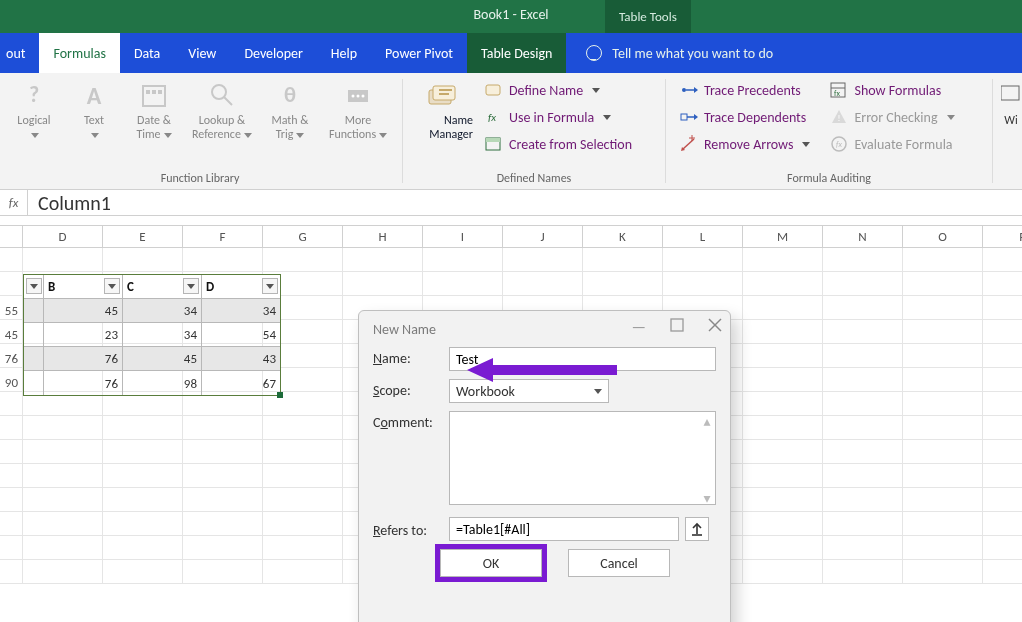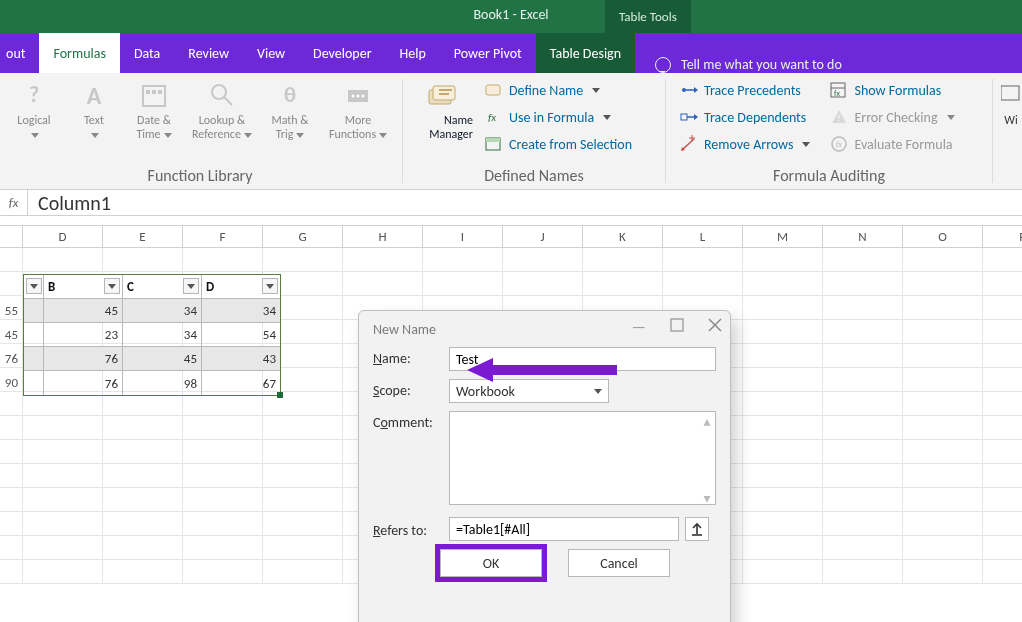"out" .tabsrow { align-items: flex-end -> center; background: #6d28d9 -> #1d4ed8 }
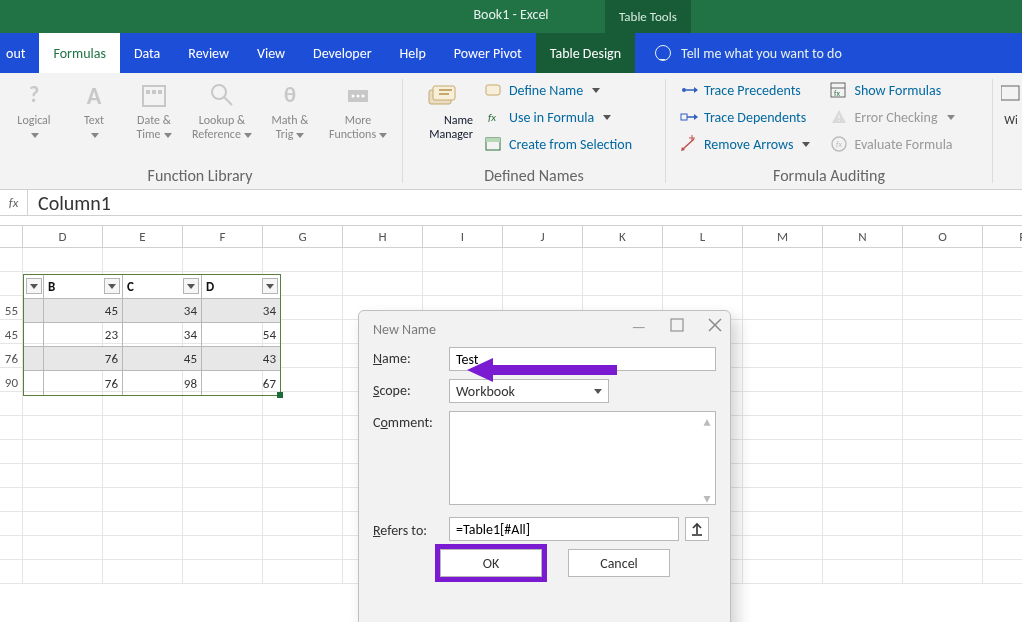"Review" div.tab { html: <div>Review</div> -> none }
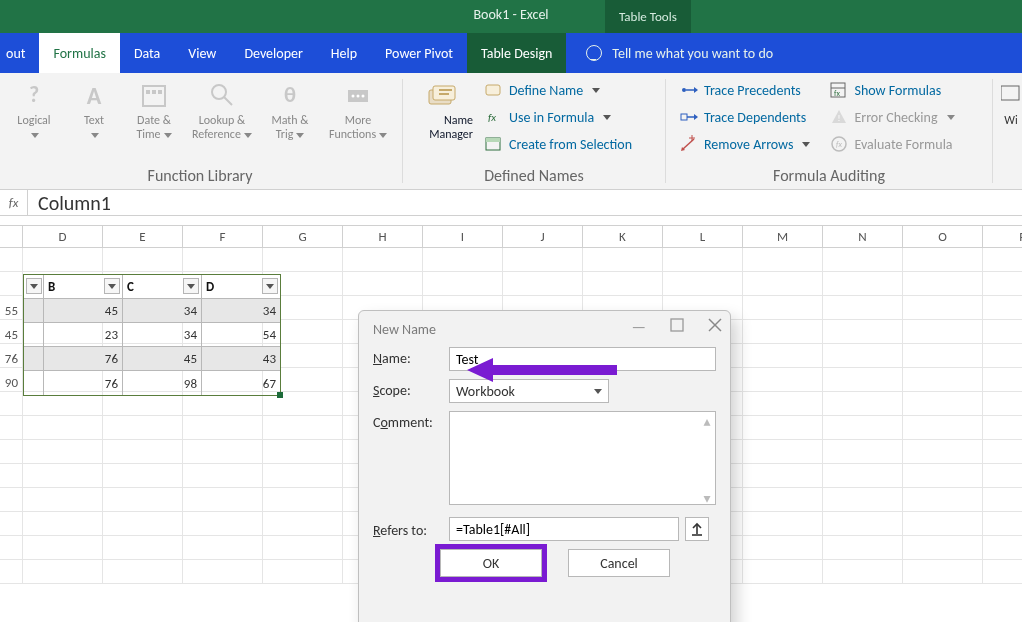"Define Name" .smallbtn { color: #0369a1 -> #701a75 }
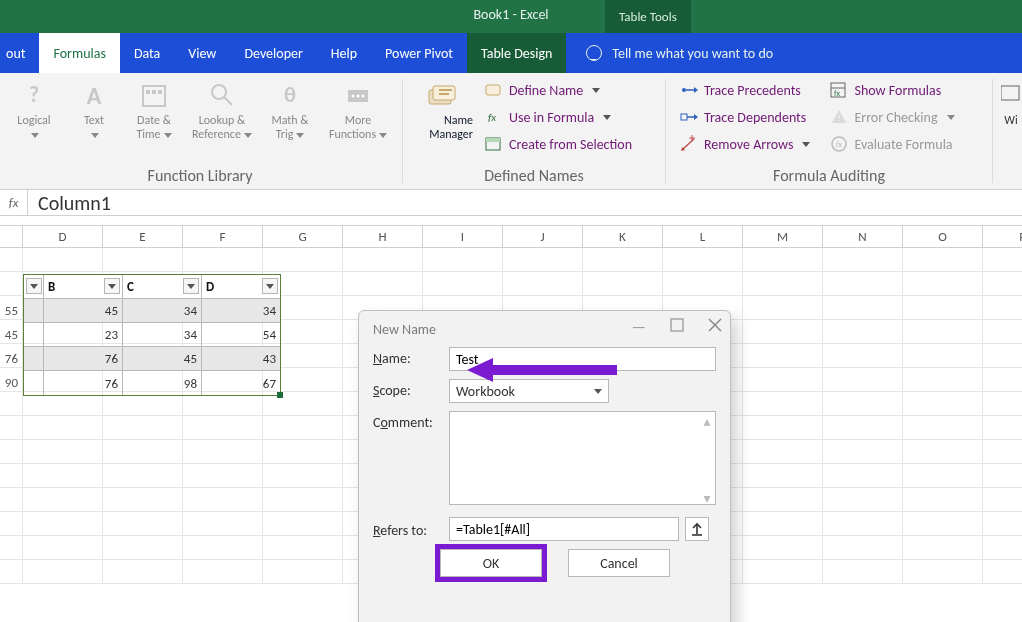"Function Library" .group-label { font-size: 16px -> 12px }
